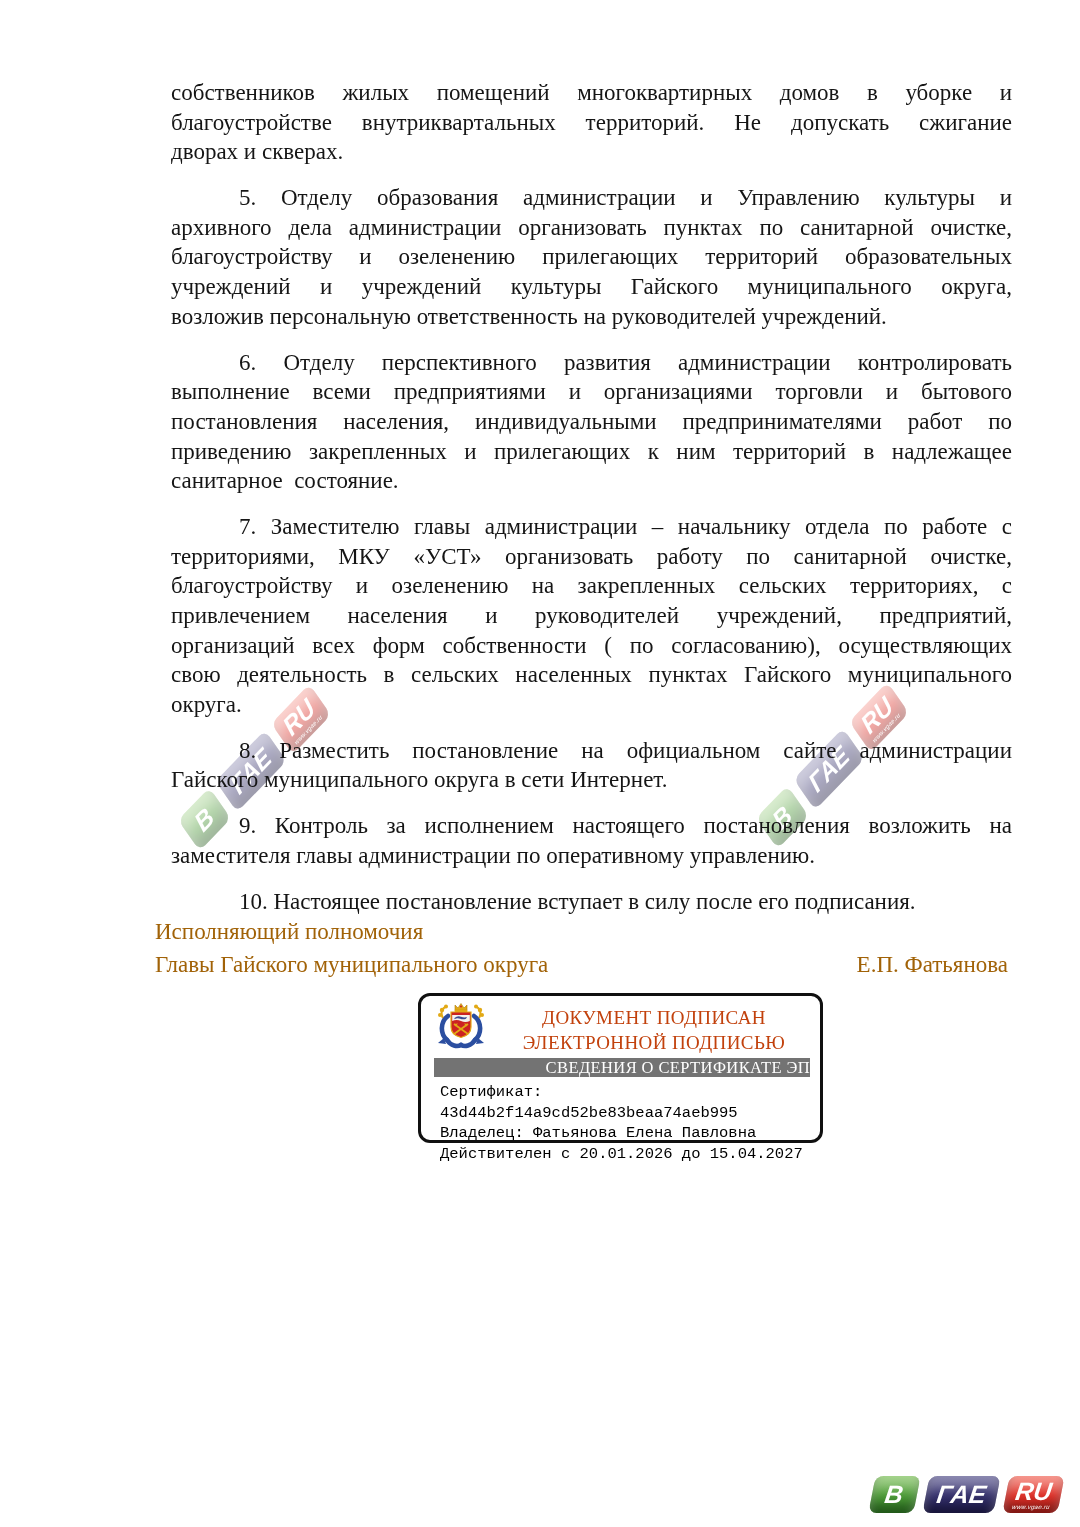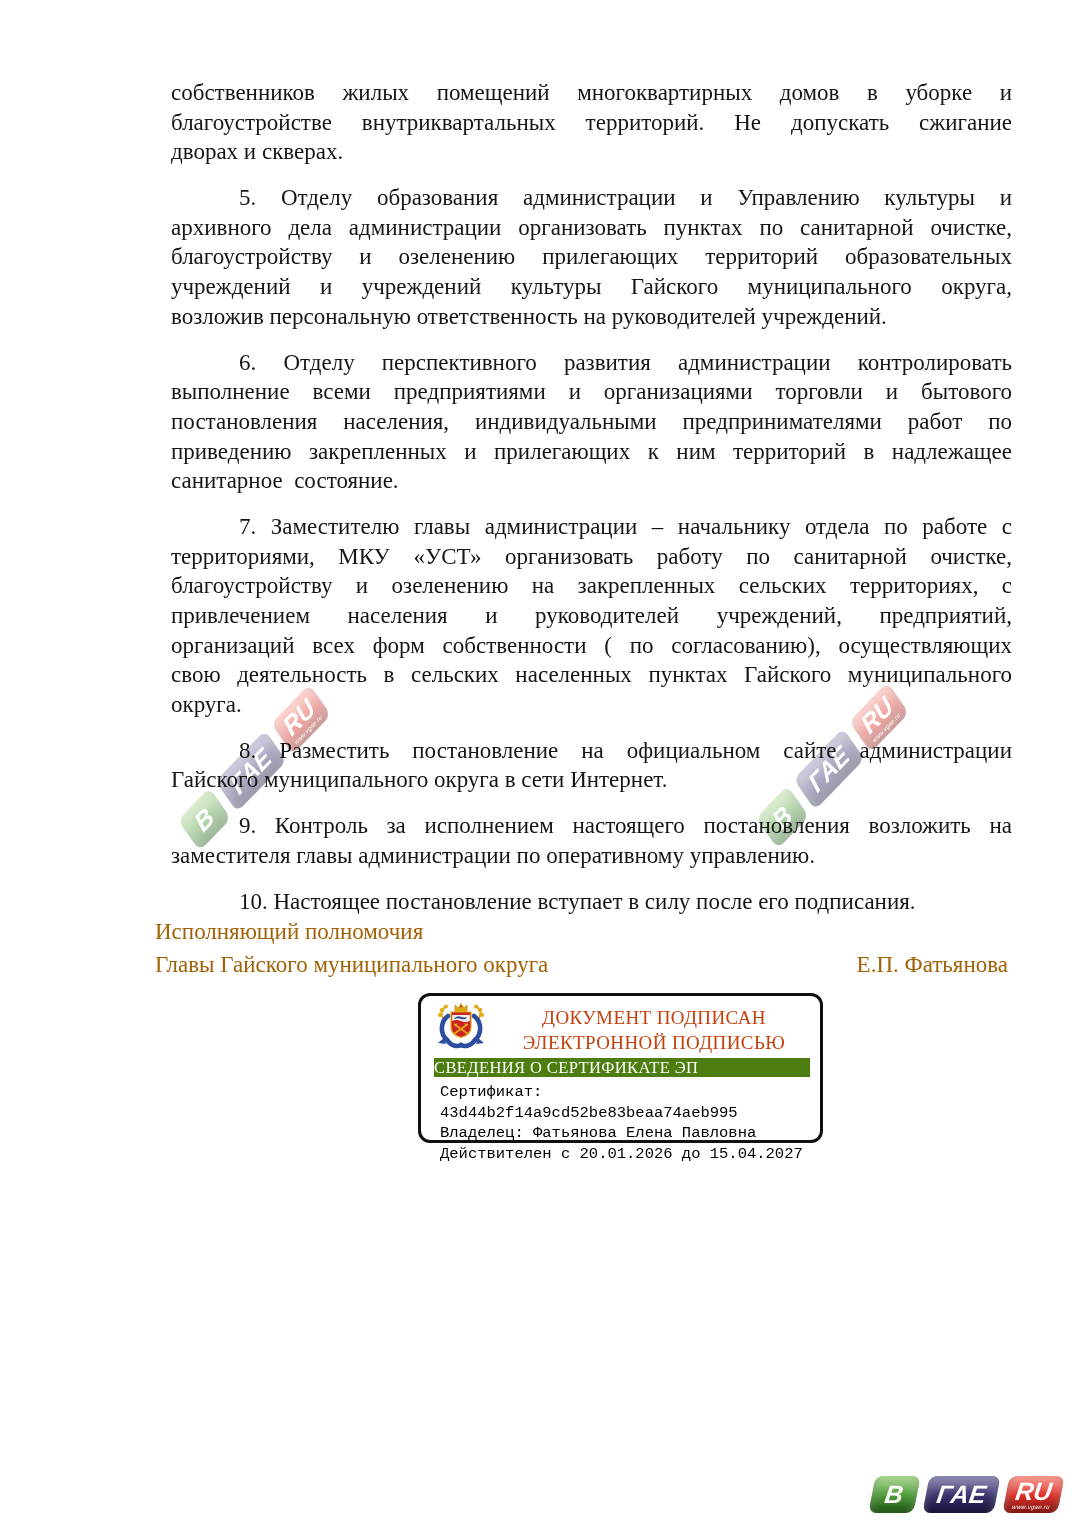"СВЕДЕНИЯ О СЕРТИФИКАТЕ ЭП" .stamp-band { background: #4d7c0f -> #737373; text-align: left -> right }
